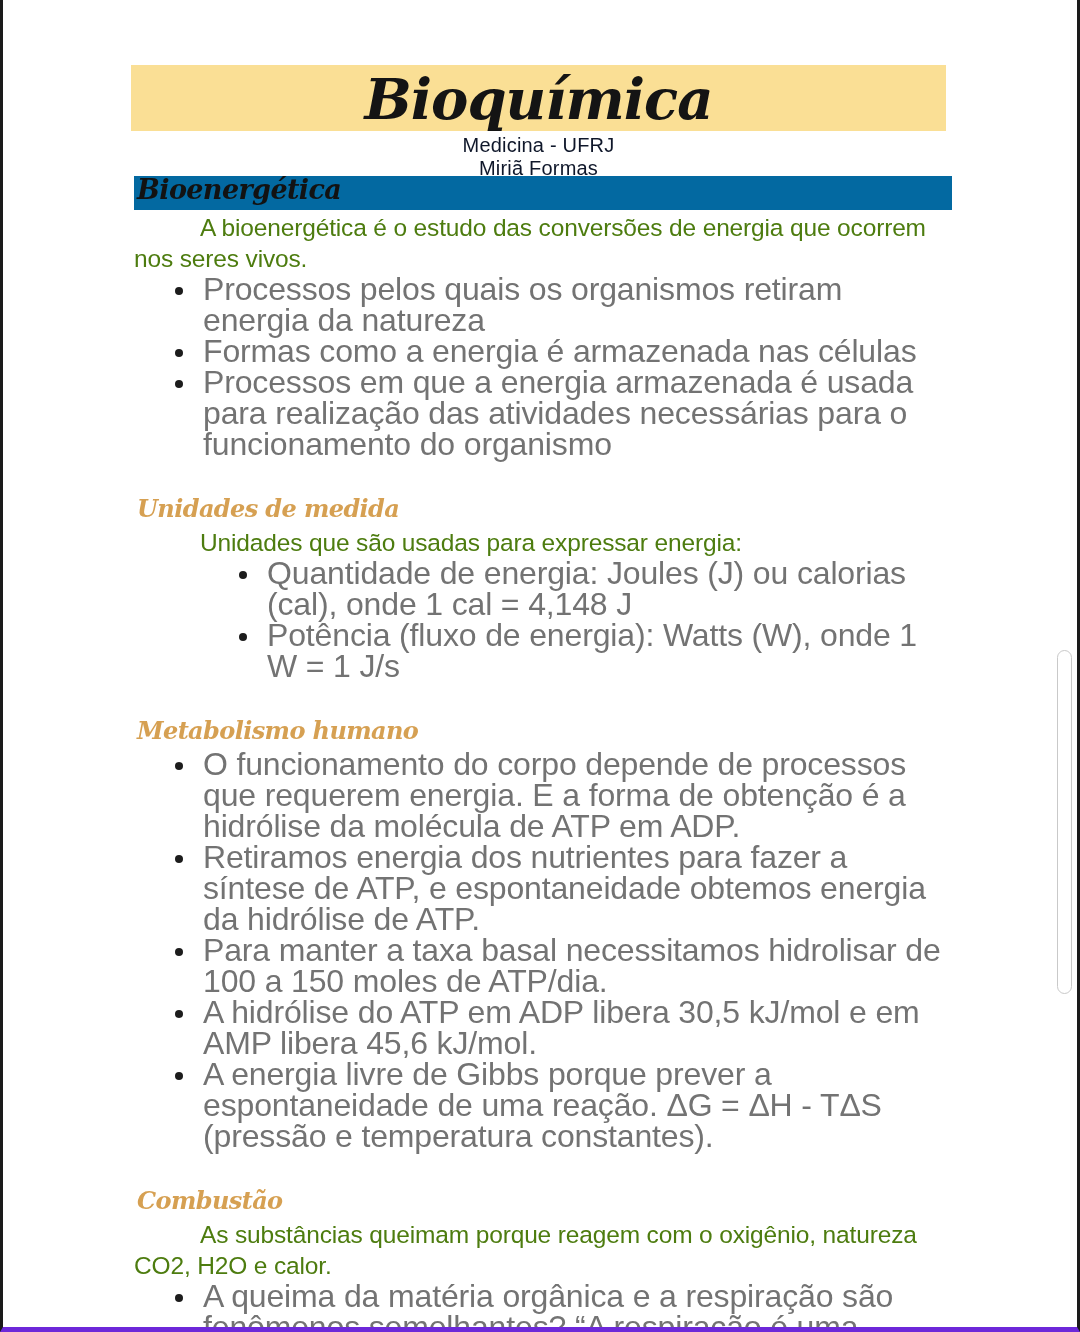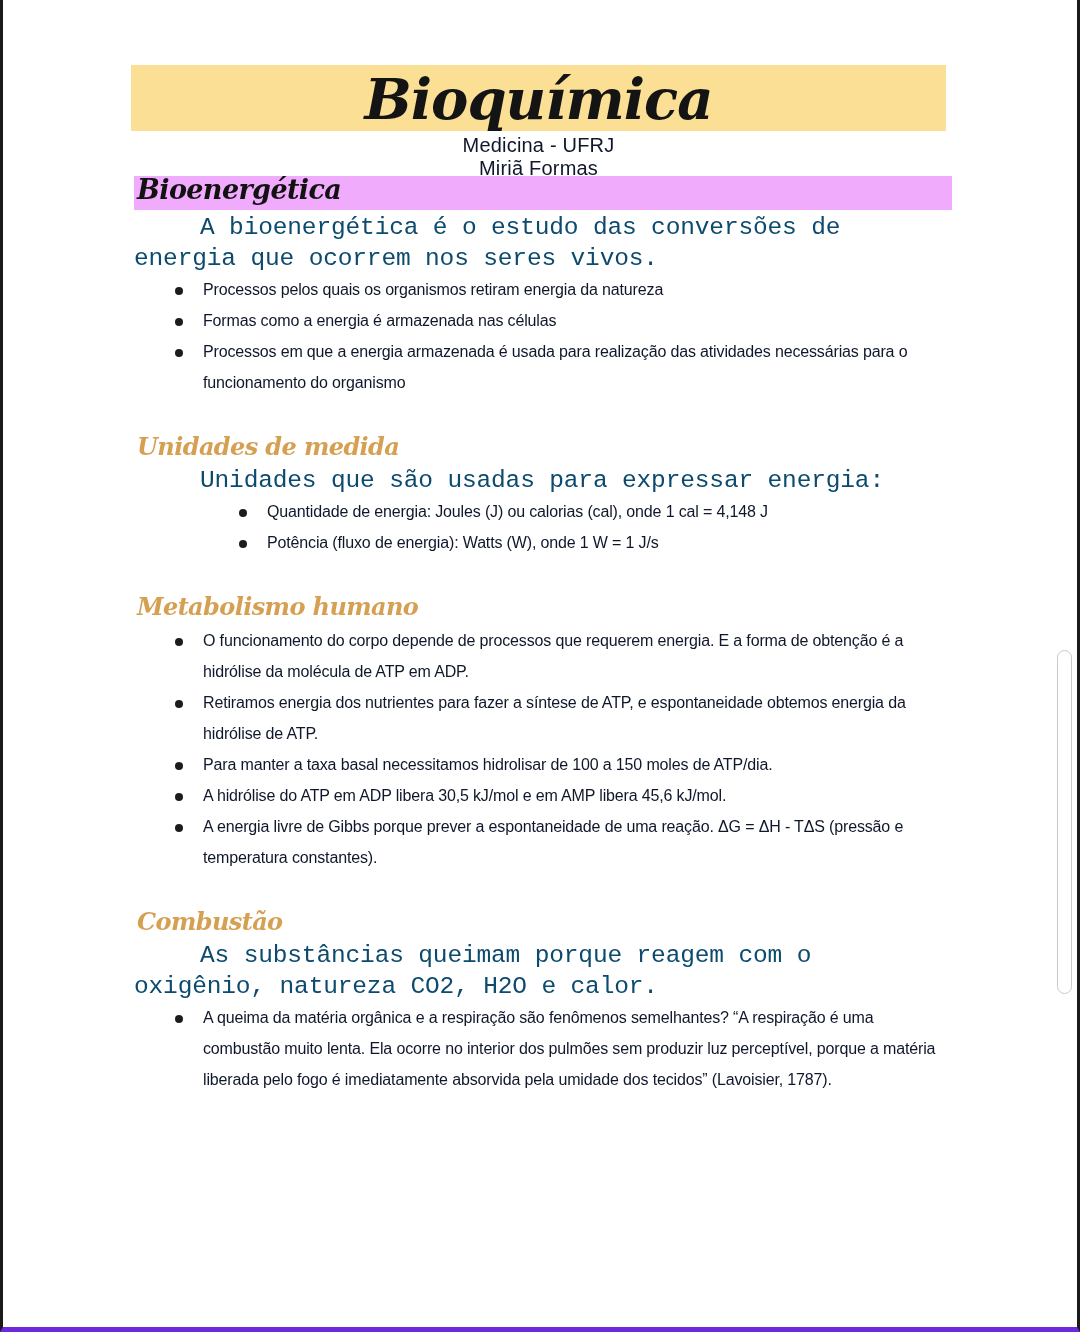"Bioenergética" .section-band { background: #f0abfc -> #0369a1 }
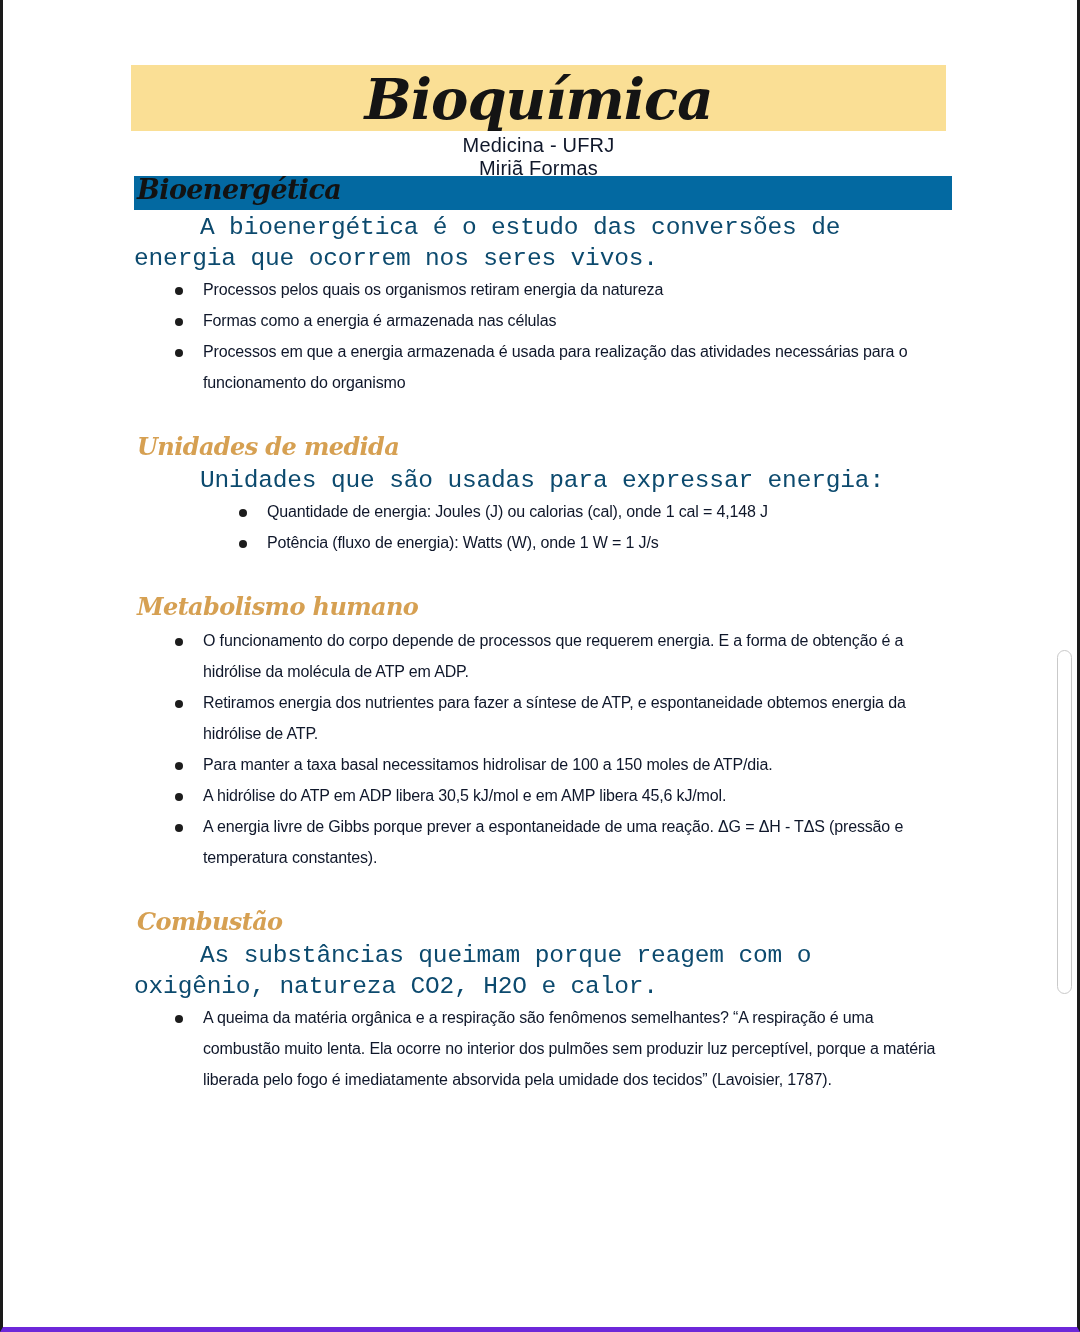"A bioenergética é o estudo" .para { color: #0c4a6e -> #4d7c0f; font-family: Liberation Mono, monospace -> Liberation Sans, sans-serif }
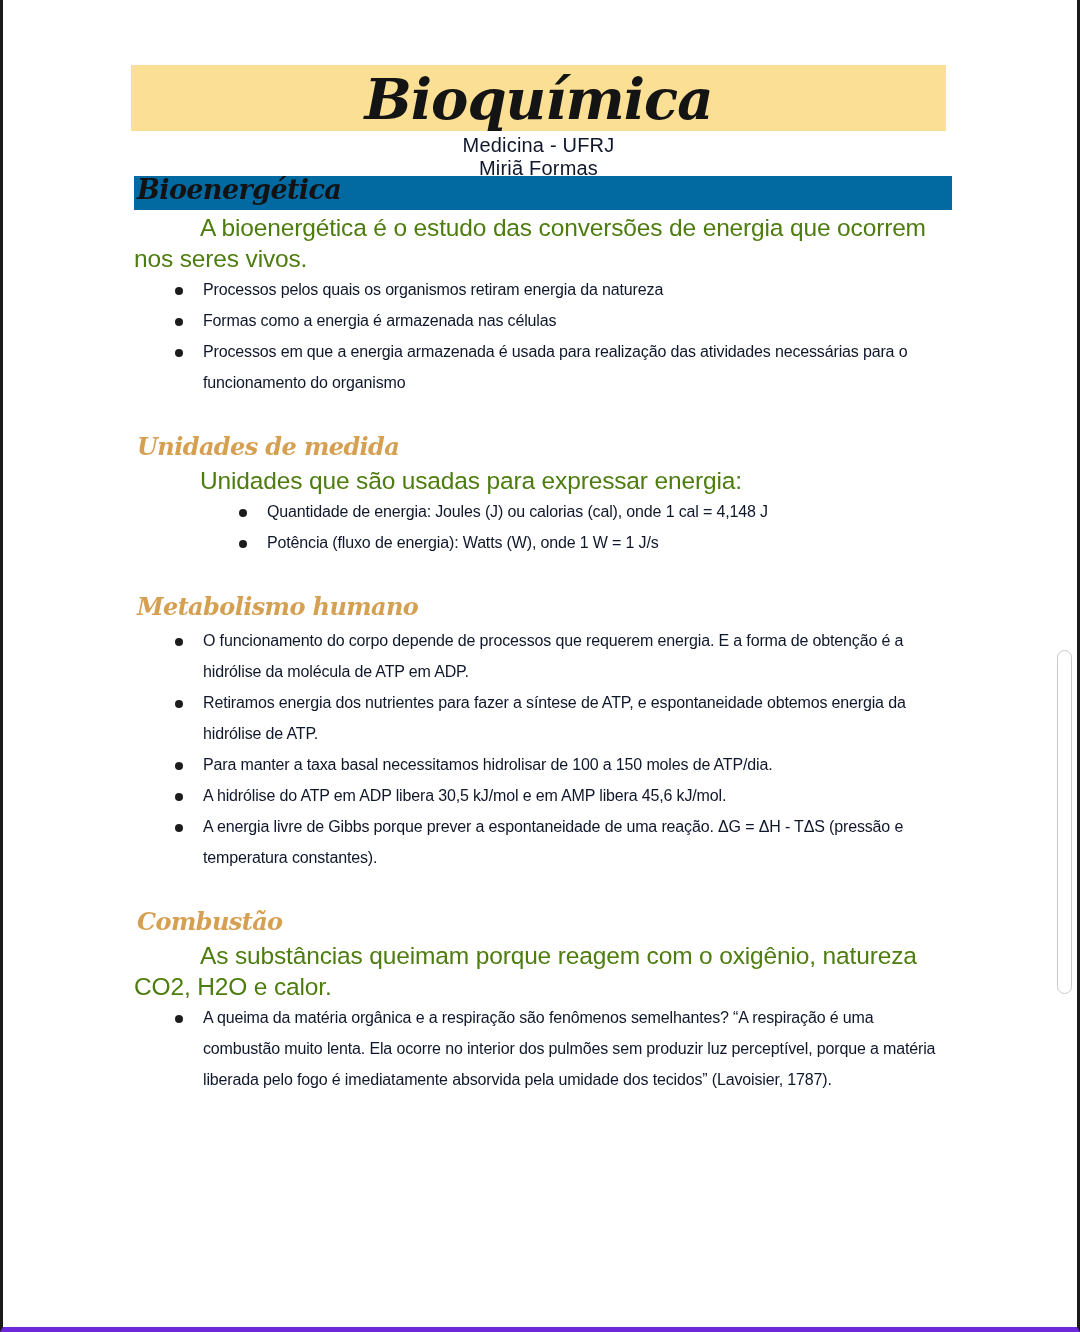"Processos pelos quais os organismos" ul.bl > li { color: #0f172a -> #737373; font-size: 16px -> 32px }
